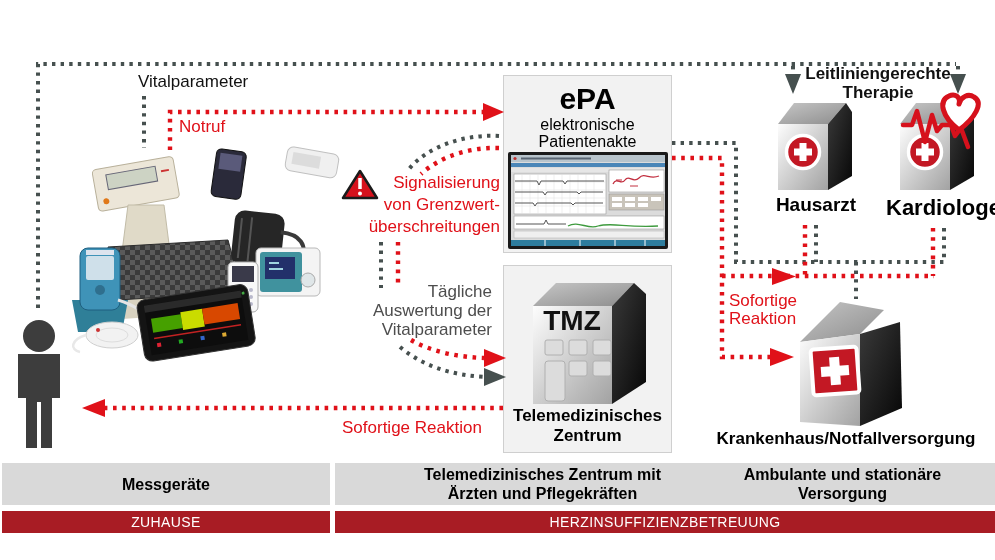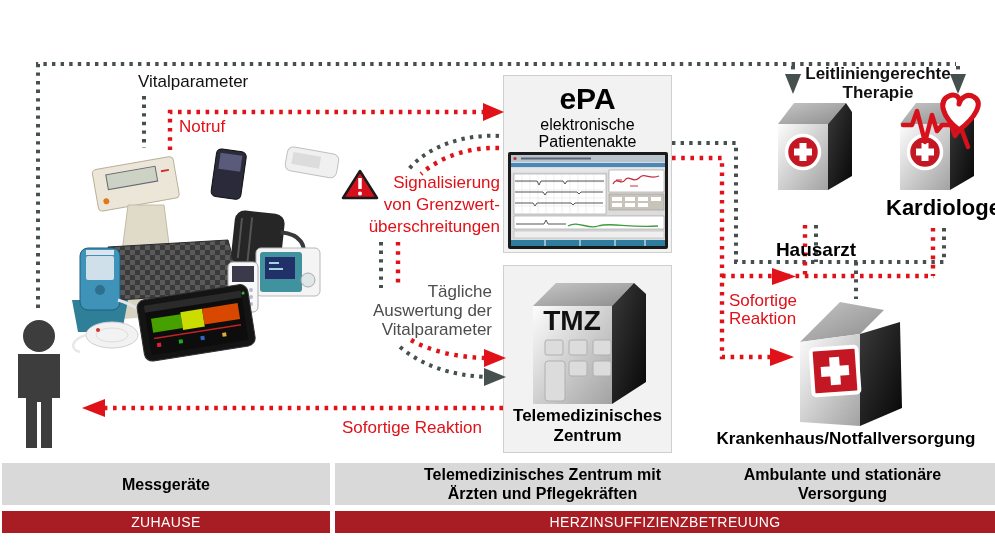"Hausarzt" div.lbl { margin-top: 45px -> none }
